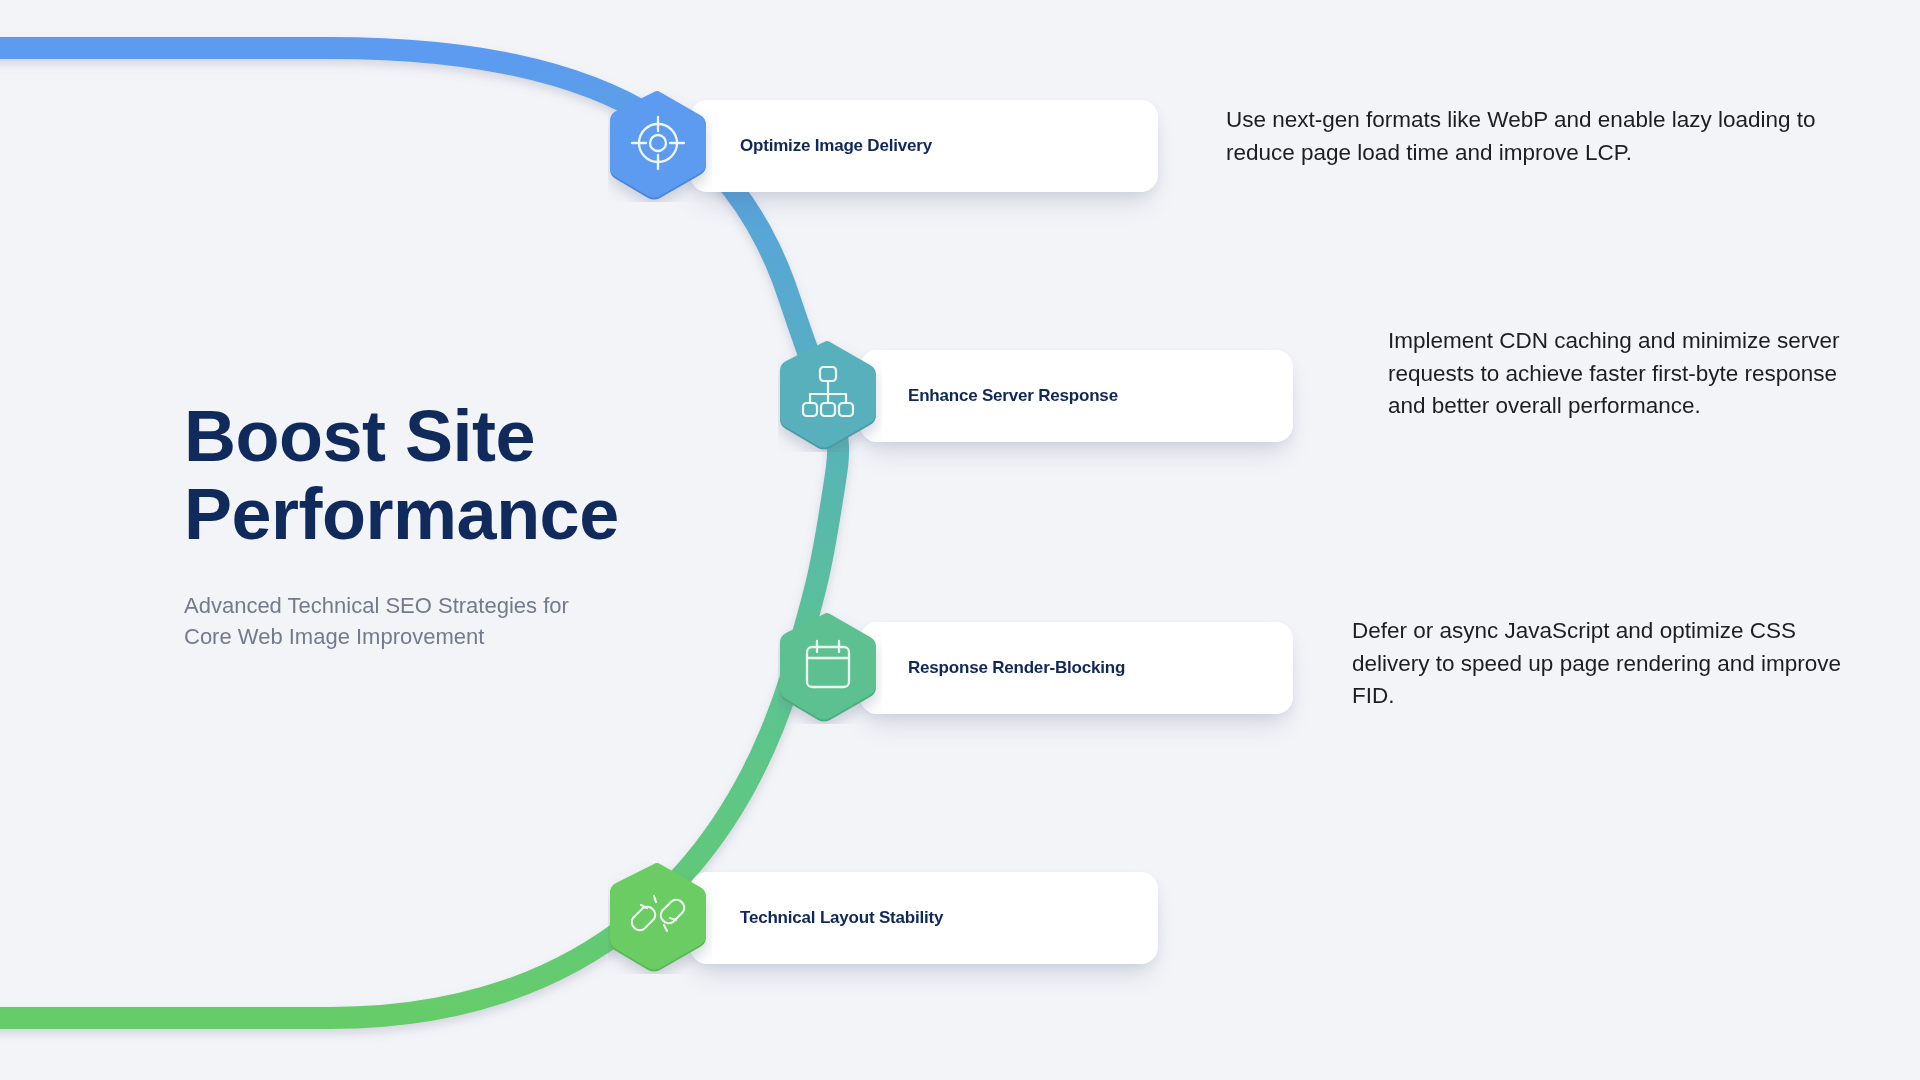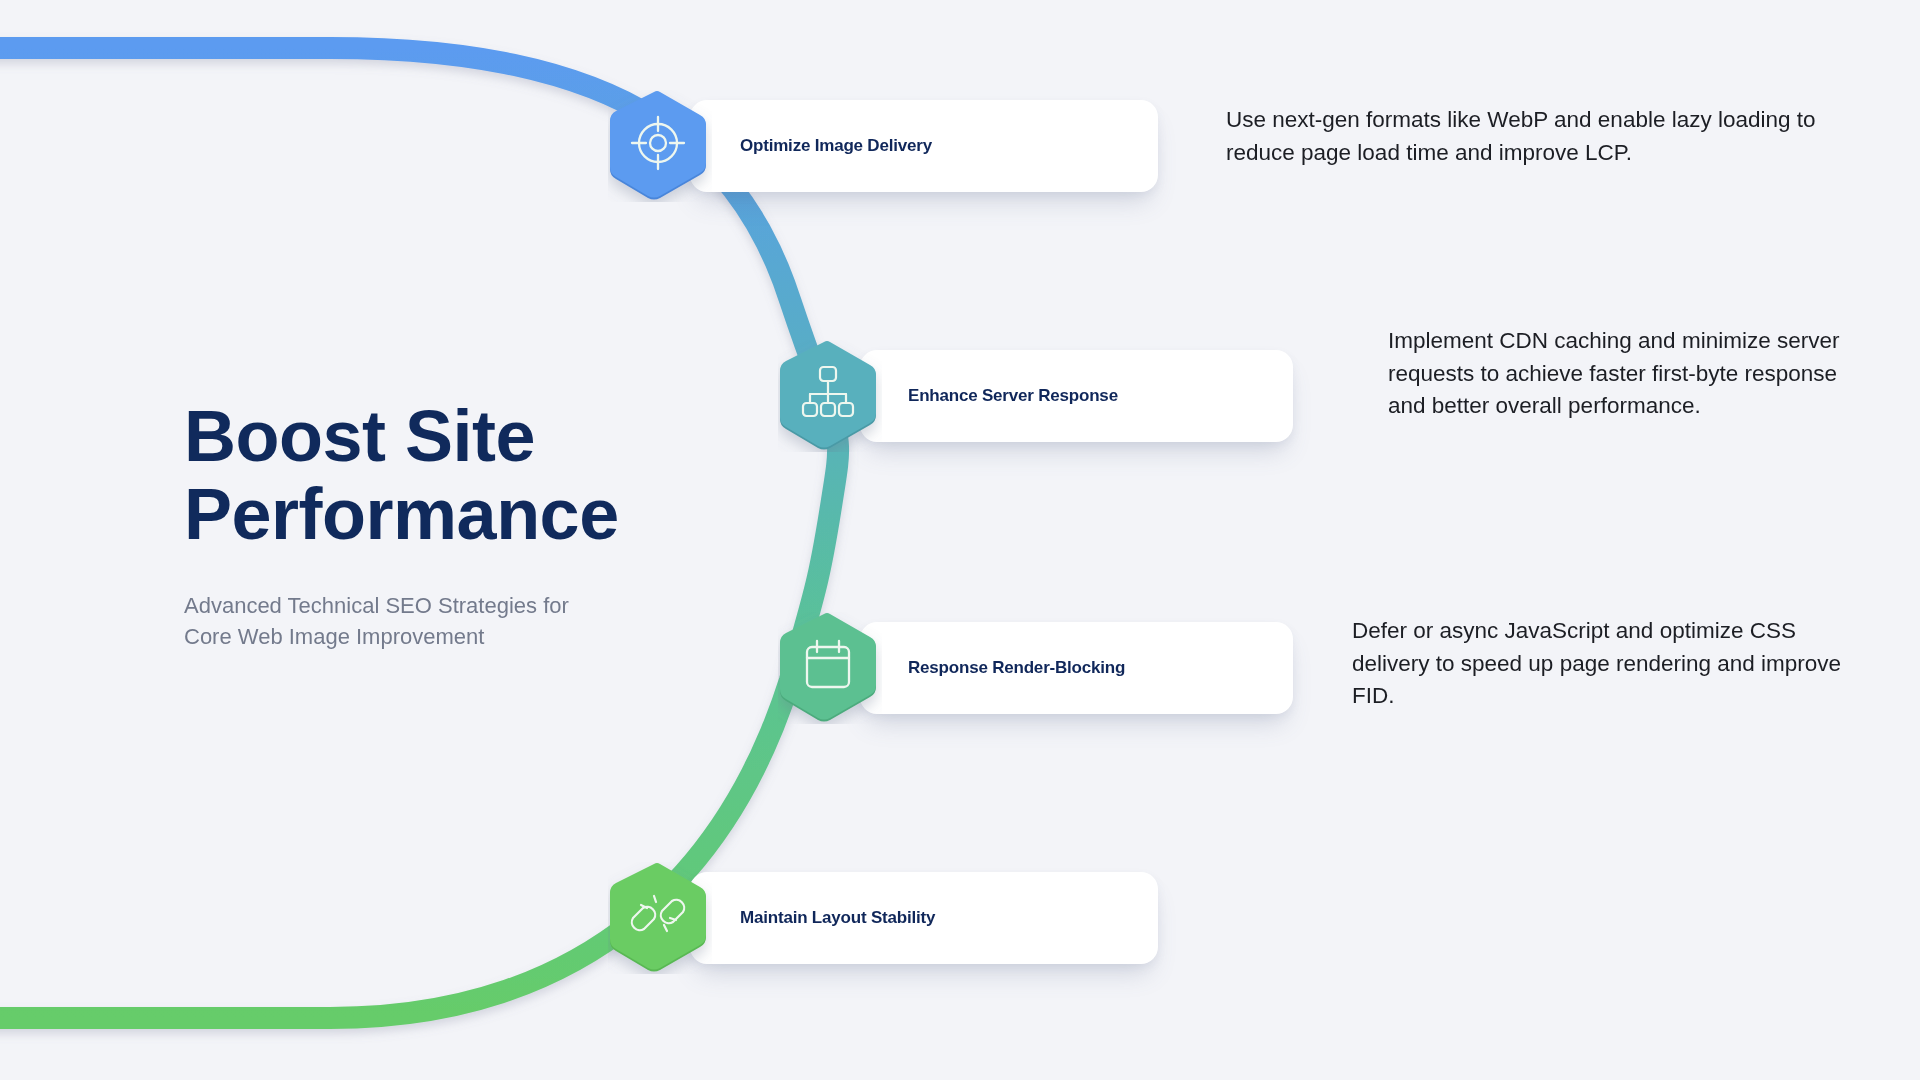"Maintain Layout Stability" span.card-title { text: Maintain -> Technical }
